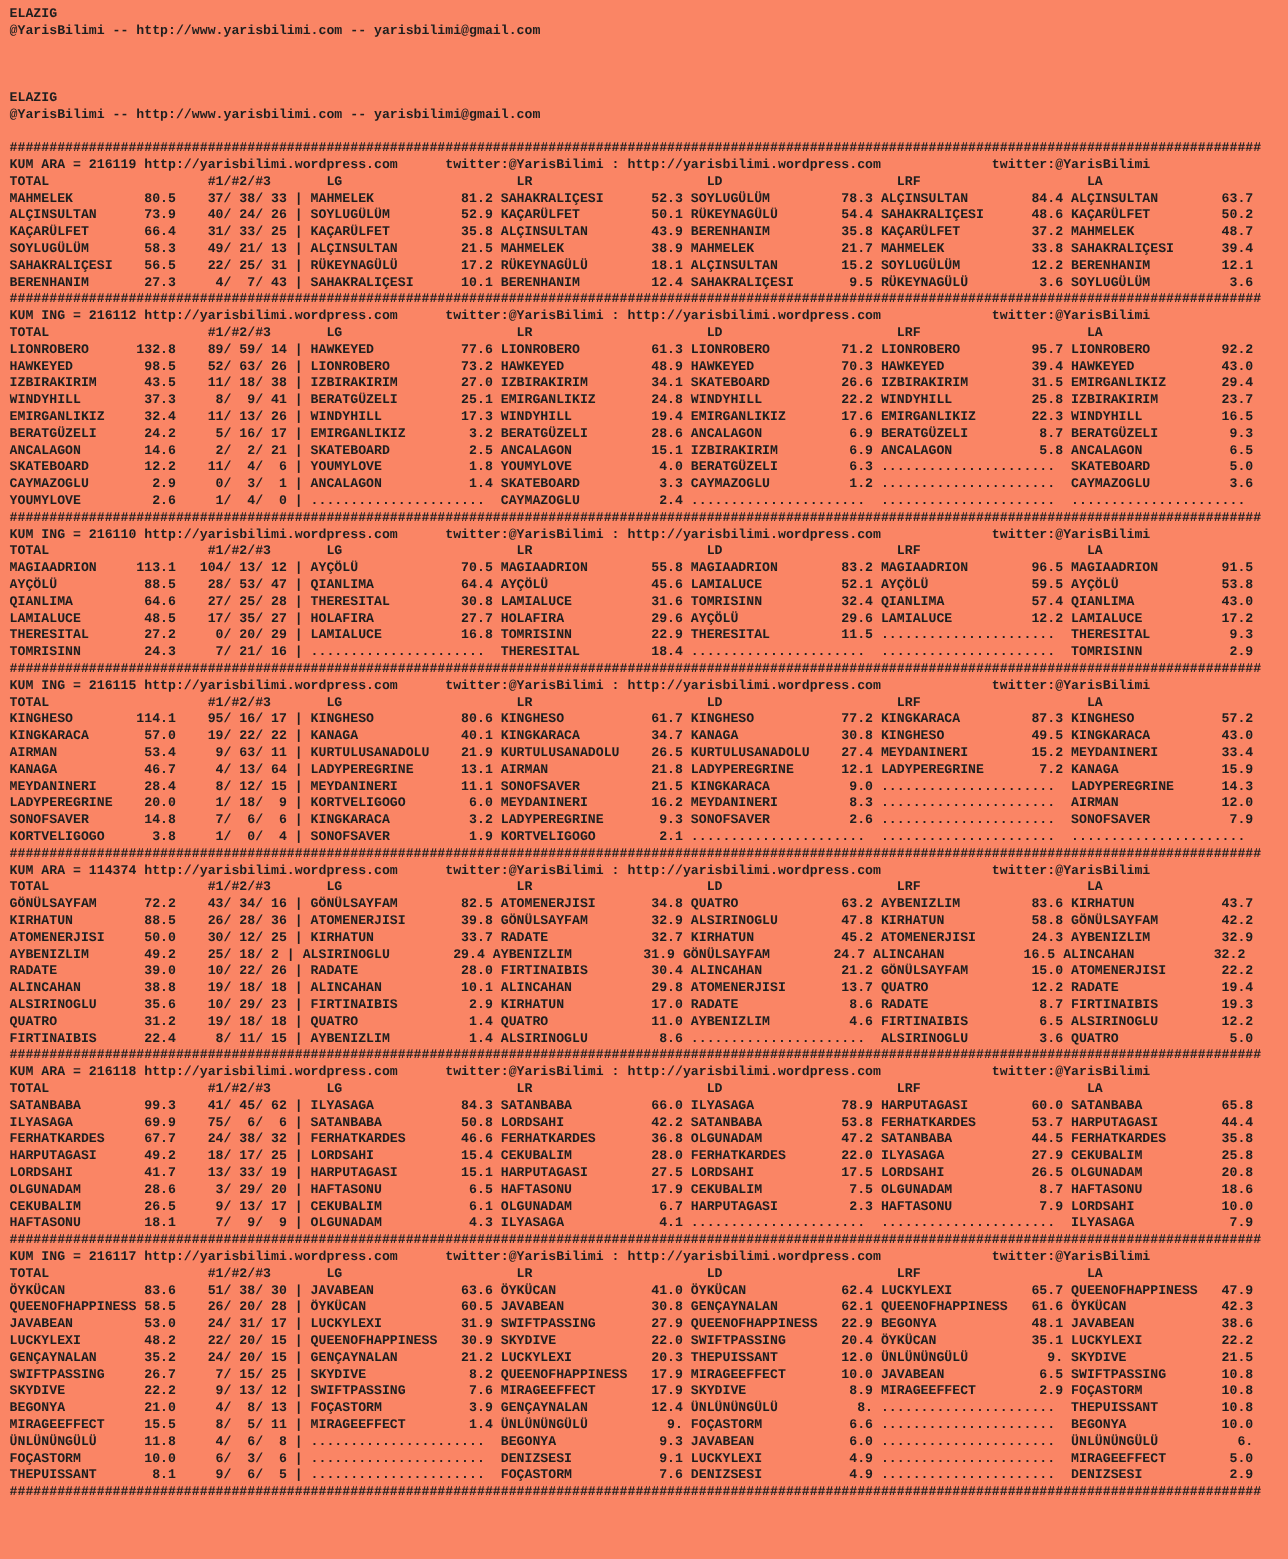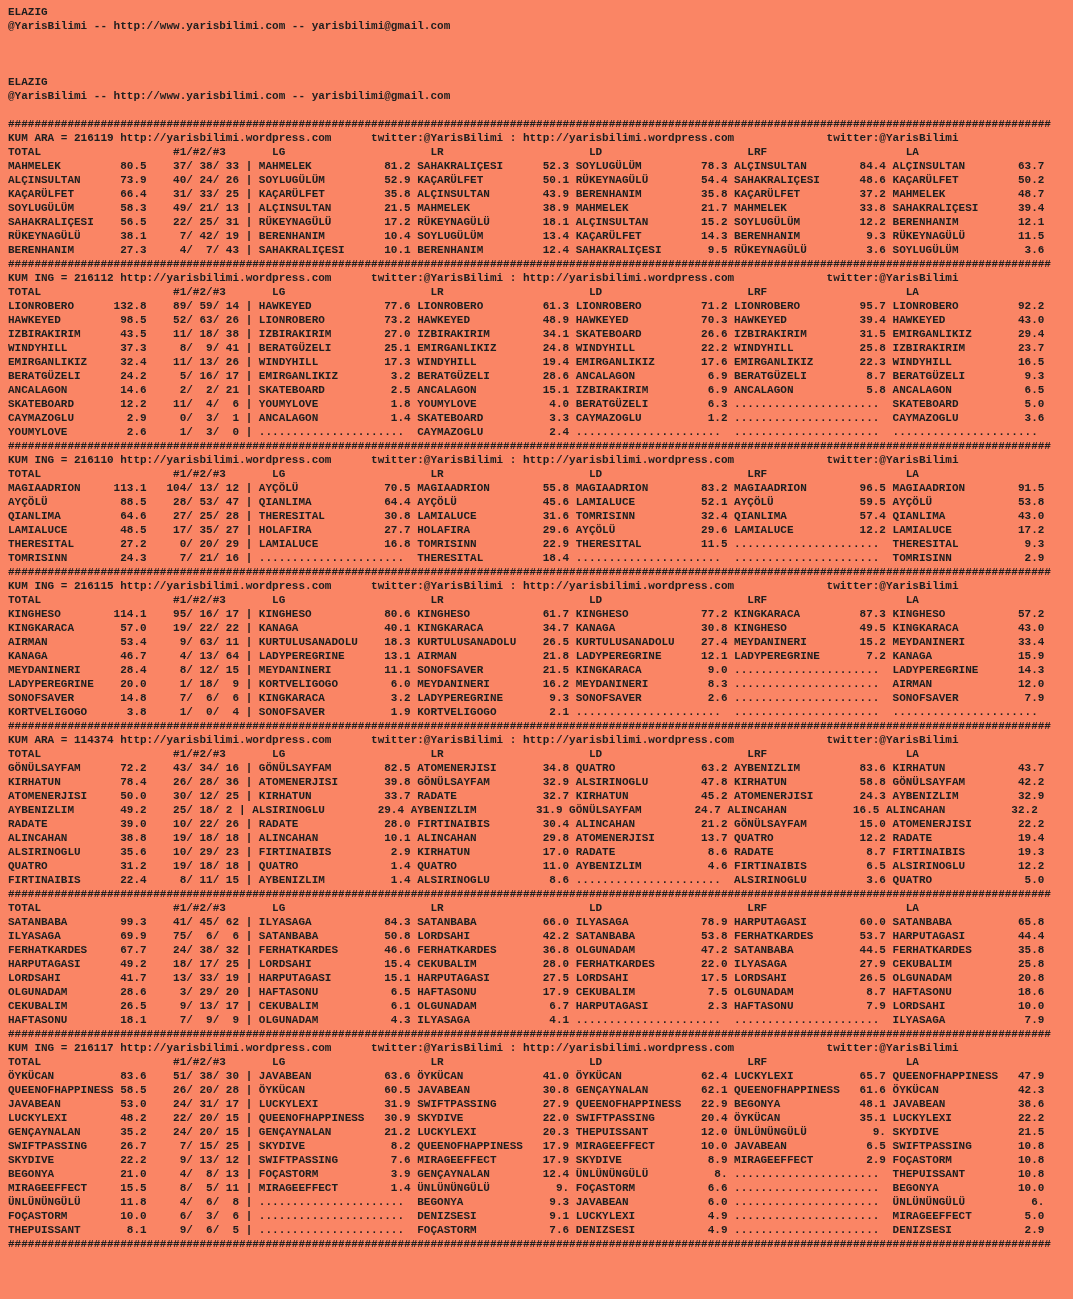"RÜKEYNAGÜLÜ 38.1 7/ 42/ 19" div.ln { html: <div>RÜKEYNAGÜLÜ 38.1 7/ 42/ 19 | BERENHANIM 10.4 SOYLUGÜLÜM 13.4 KAÇARÜLFET 14.3 BERENHANIM 9.3 RÜKEYNAGÜLÜ 11.5 </div> -> none }
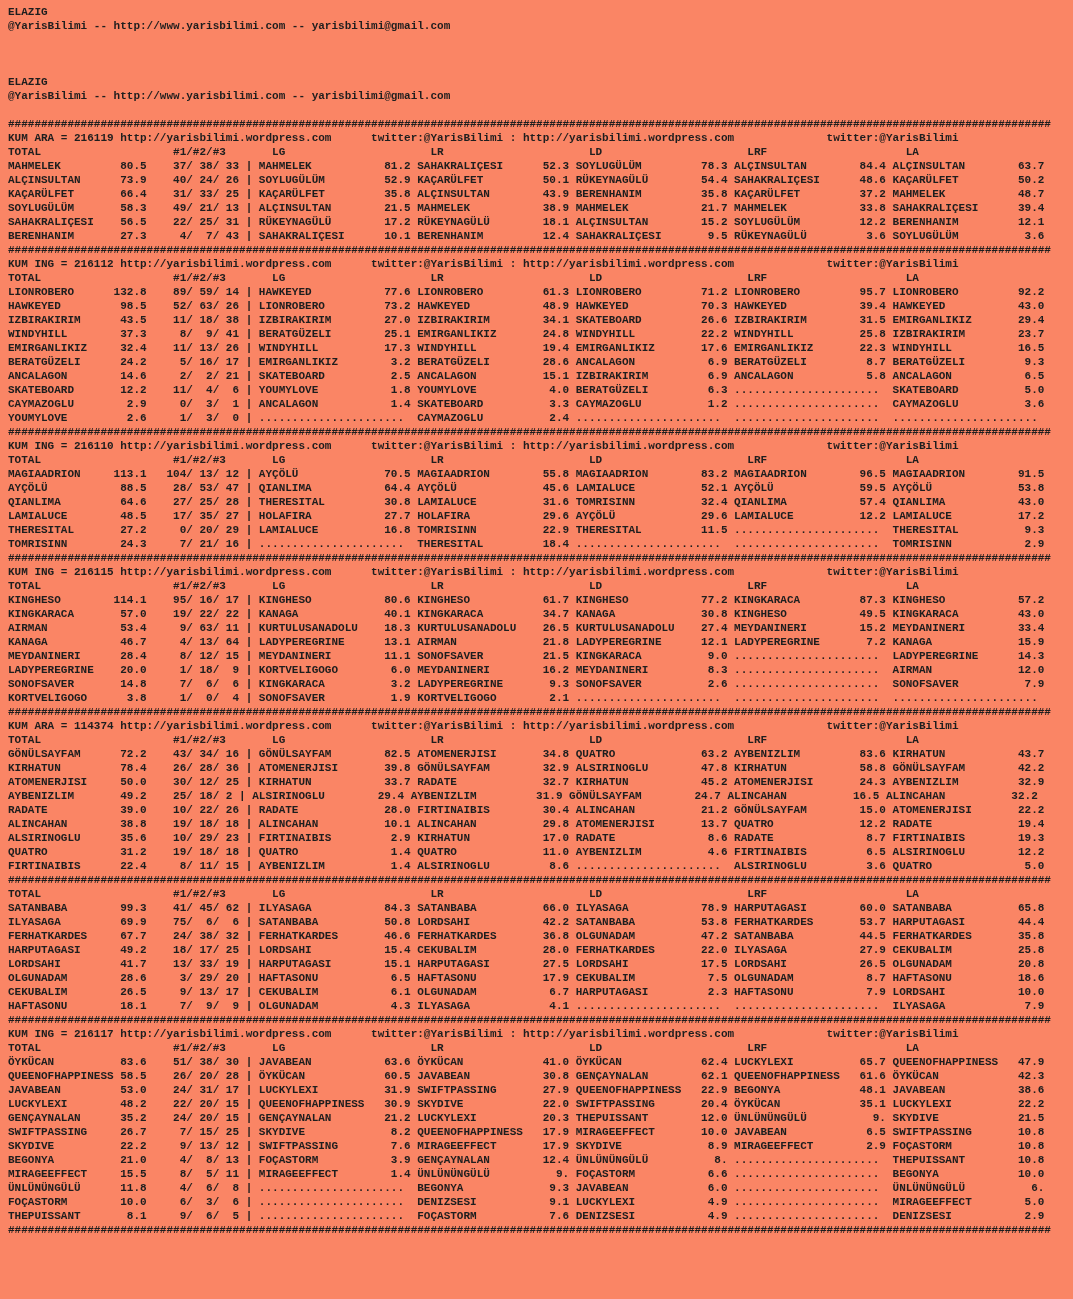"YOUMYLOVE 2.6 1/ 3/ 0" div.ln { text: 3/ -> 4/ }
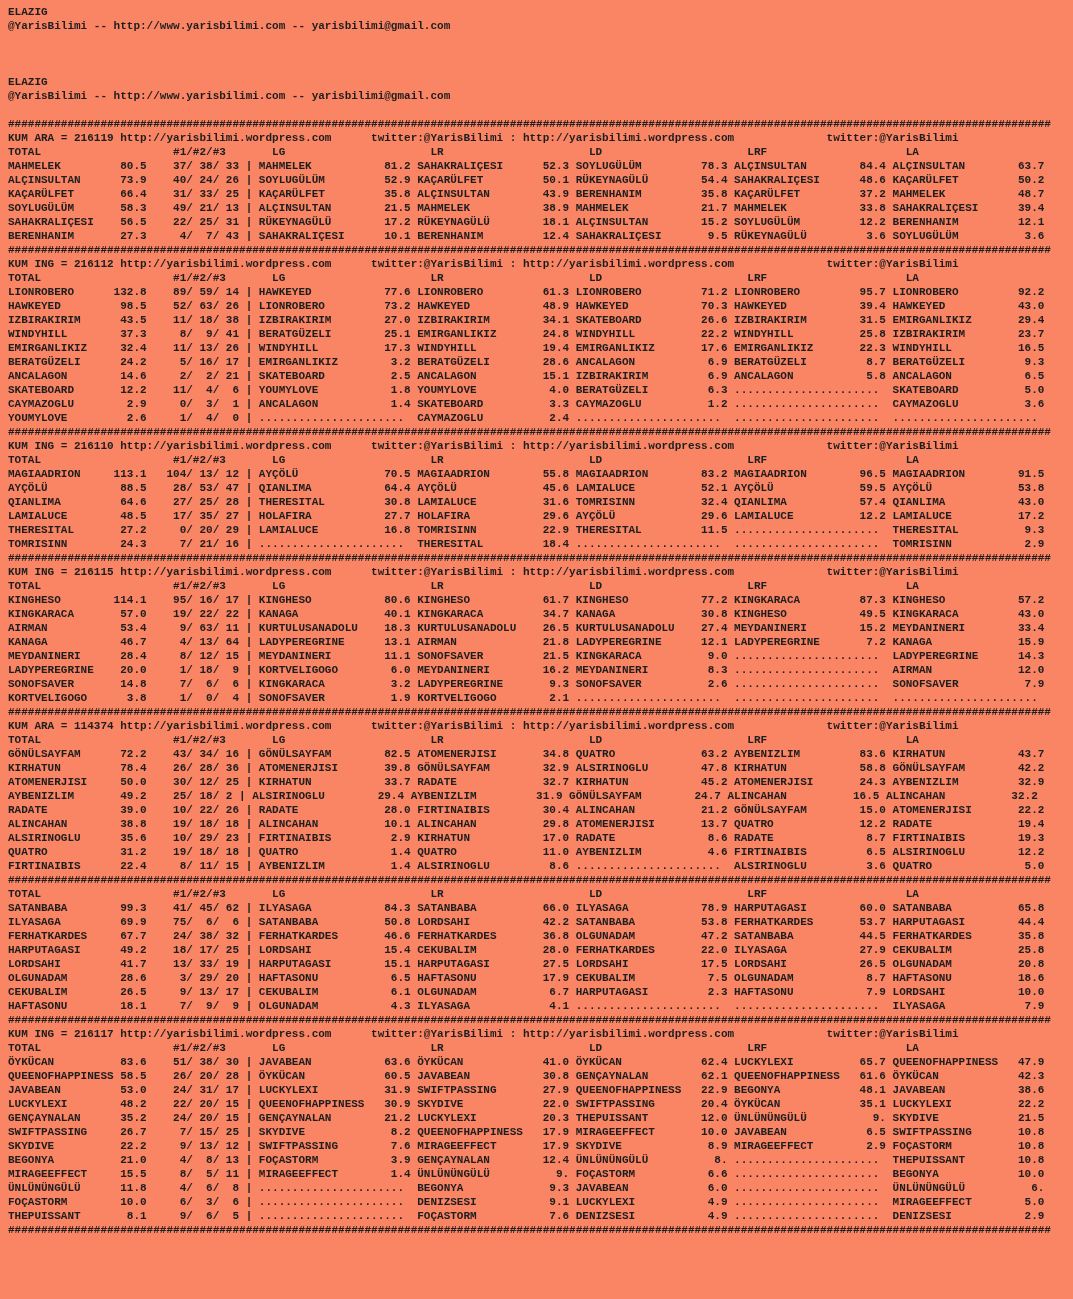"AIRMAN 53.4 9/ 63/ 11" div.ln { text: 18.3 -> 21.9 }
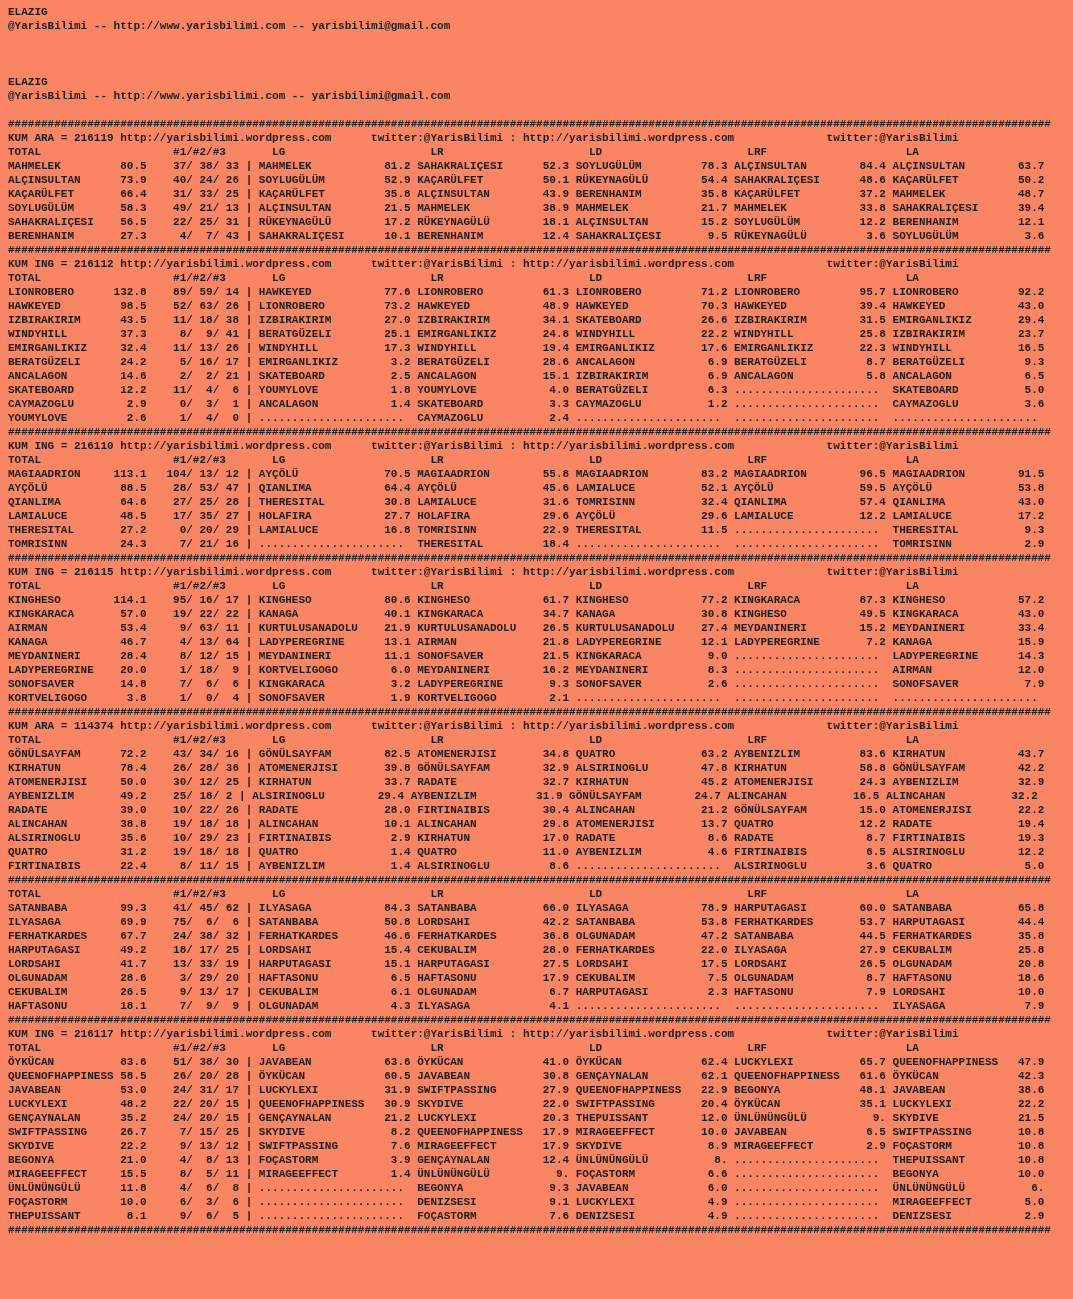"KIRHATUN 78.4 26/ 28/ 36" div.ln { text: 78.4 -> 88.5 }
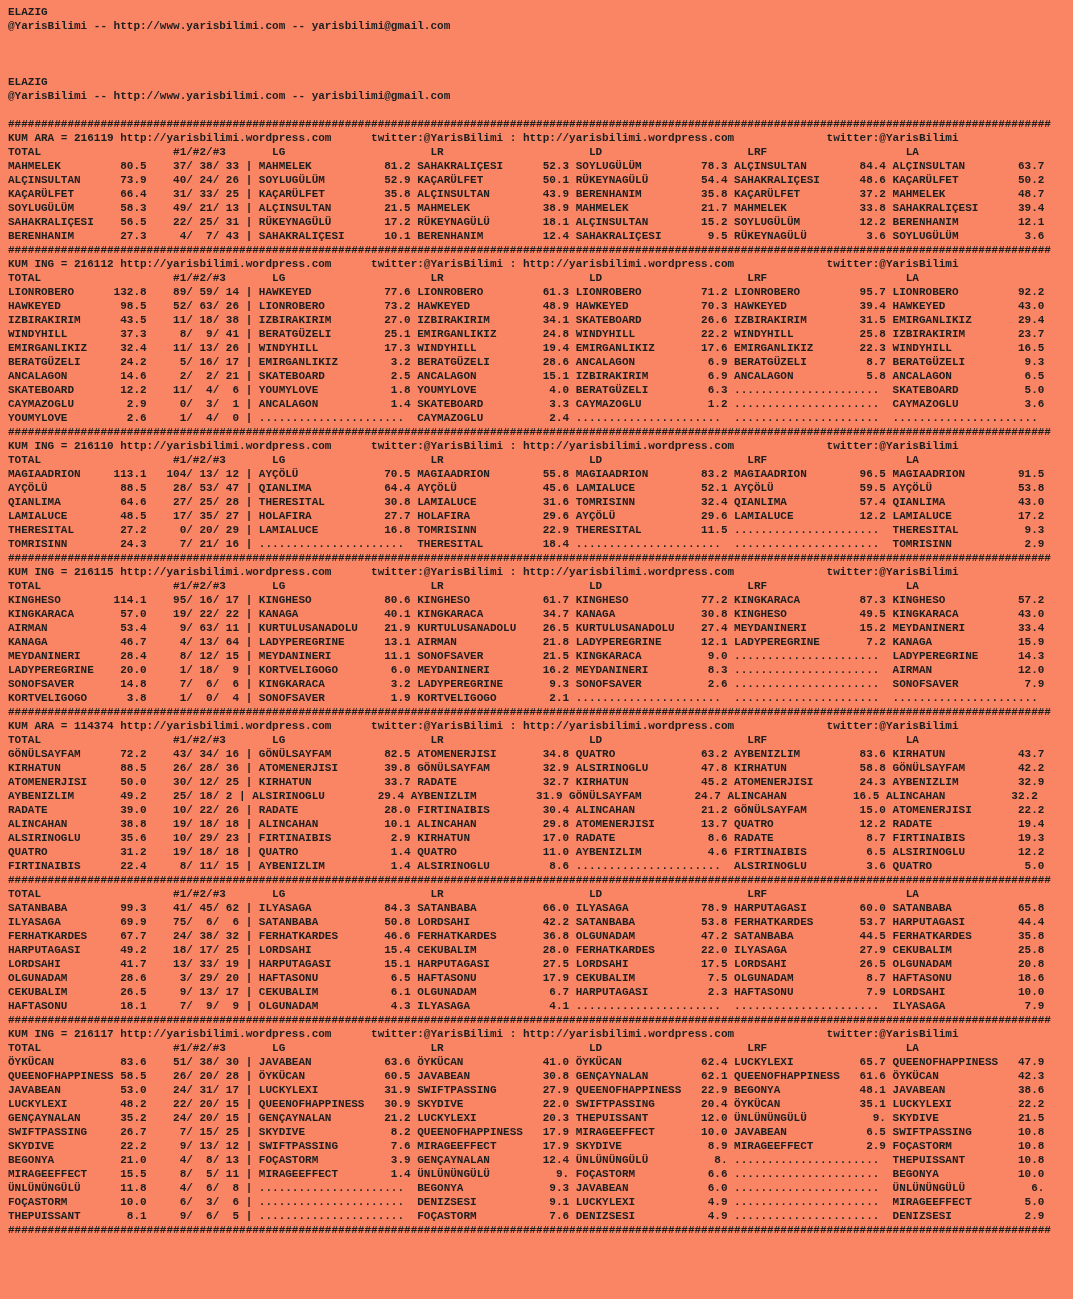"KUM ARA = 216118" div.ln { html: none -> <div>KUM ARA = 216118 http://yarisbilimi.wordpress.com twitter:@YarisBilimi : http://yarisbilimi.wordpress.com twitter:@YarisBilimi</div> }
